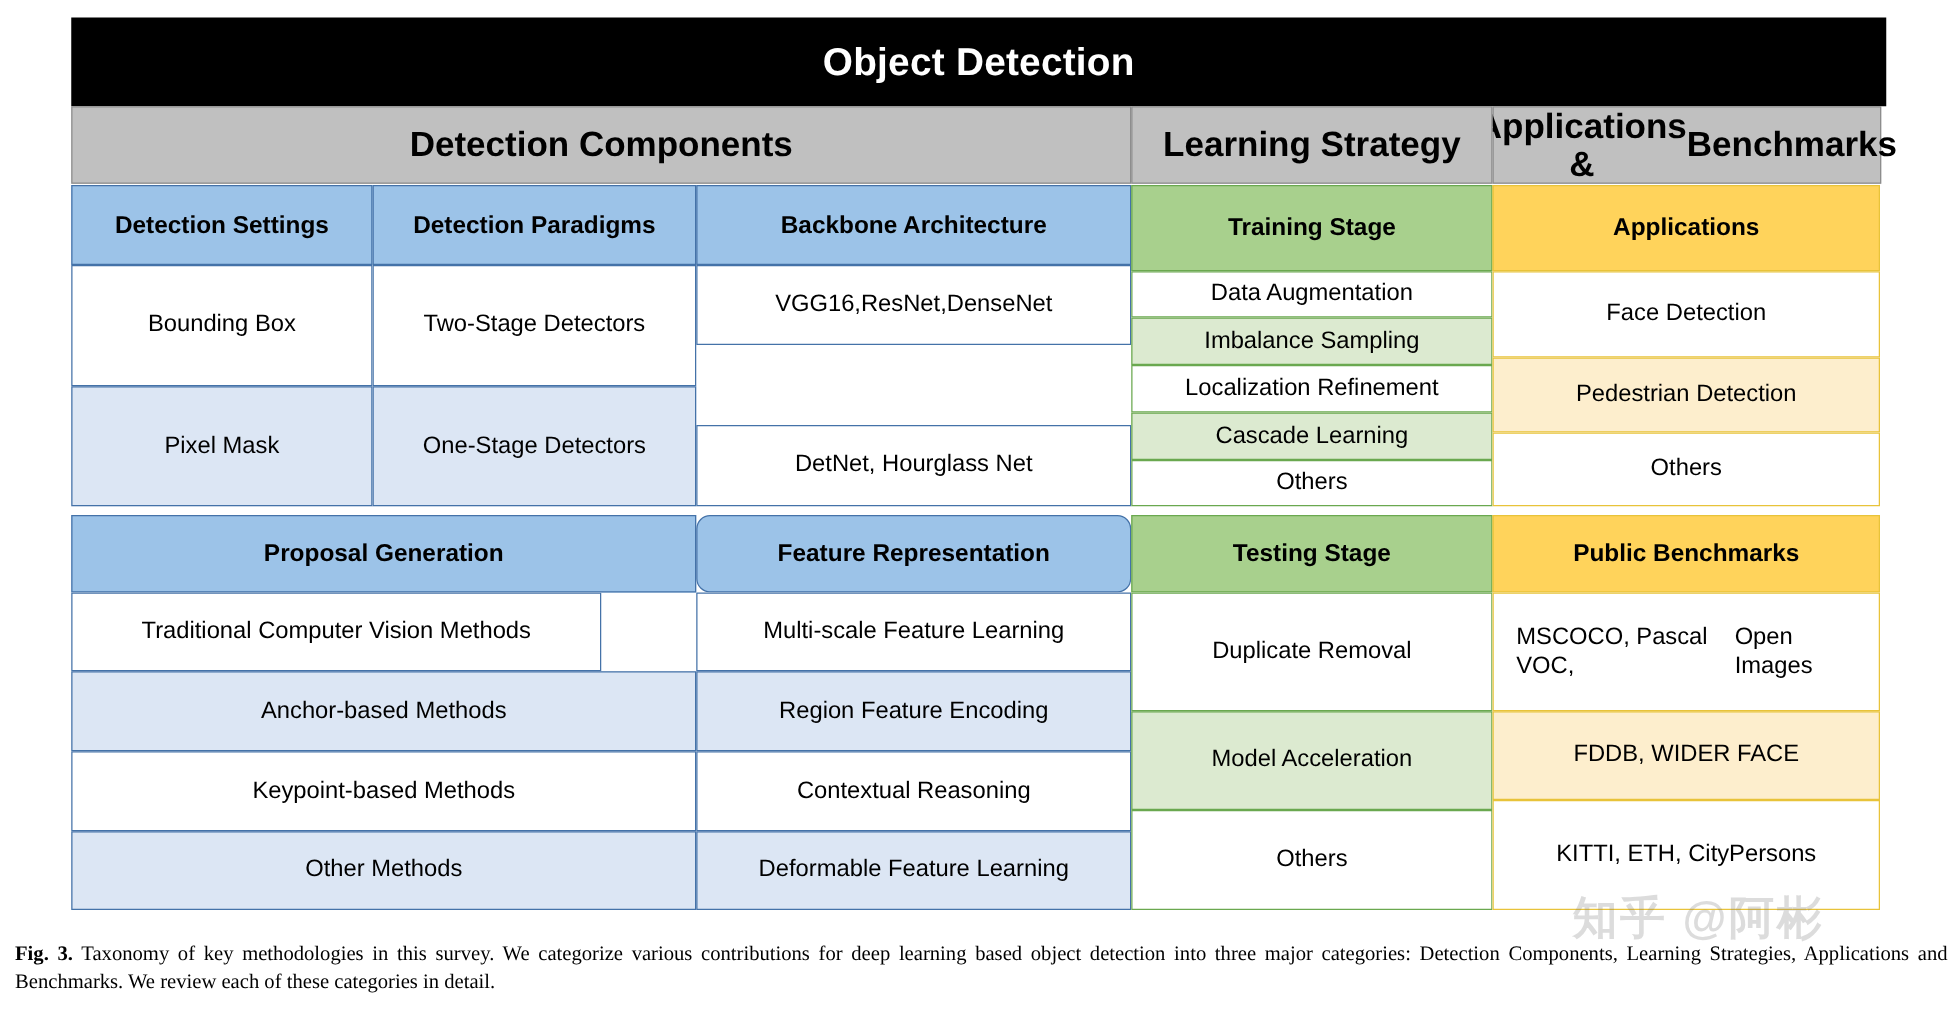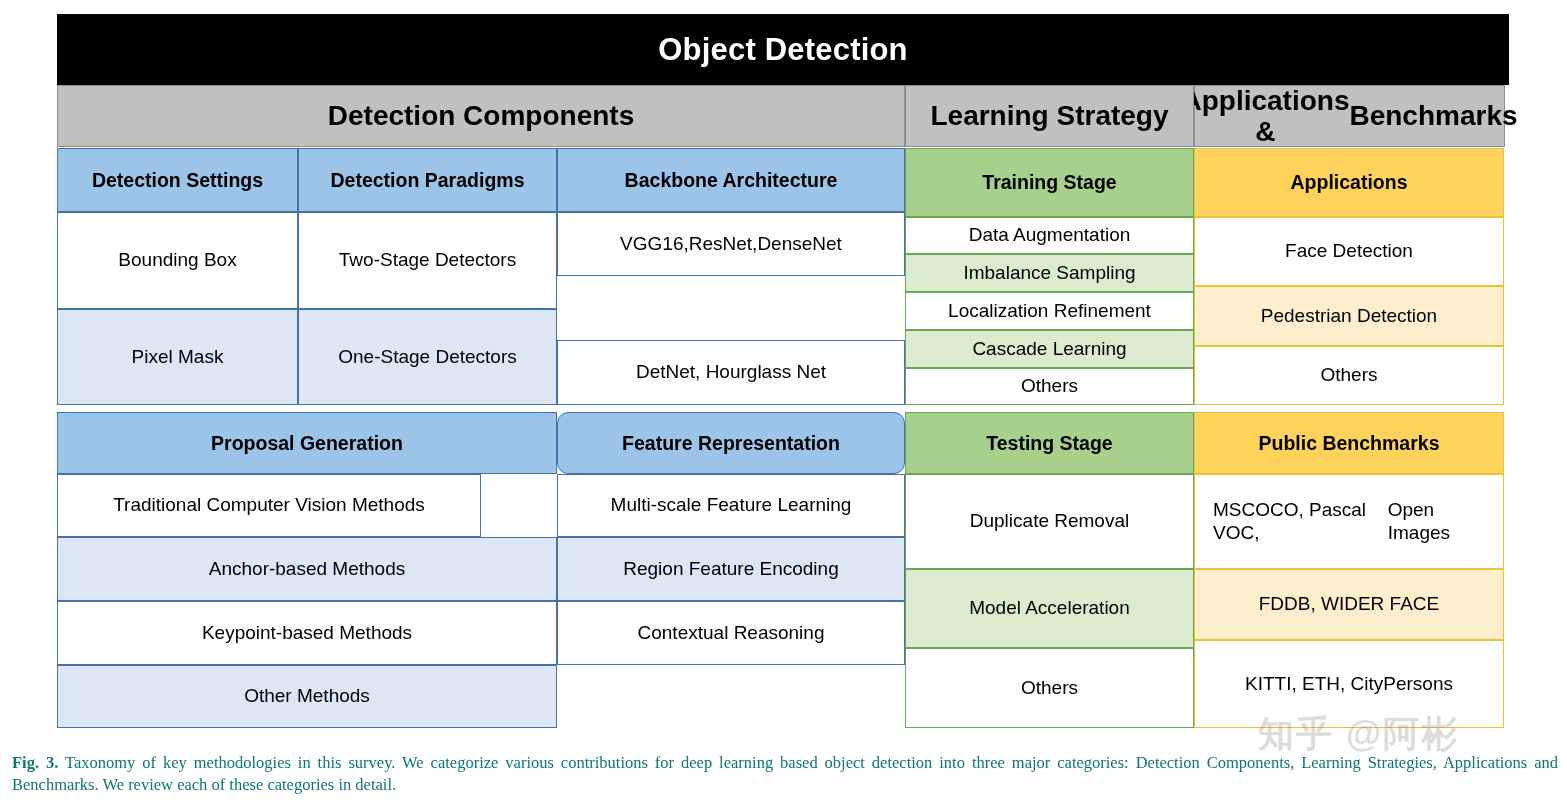"Deformable Feature Learning" div.cell { html: none -> <div>Deformable Feature Learning</div> }
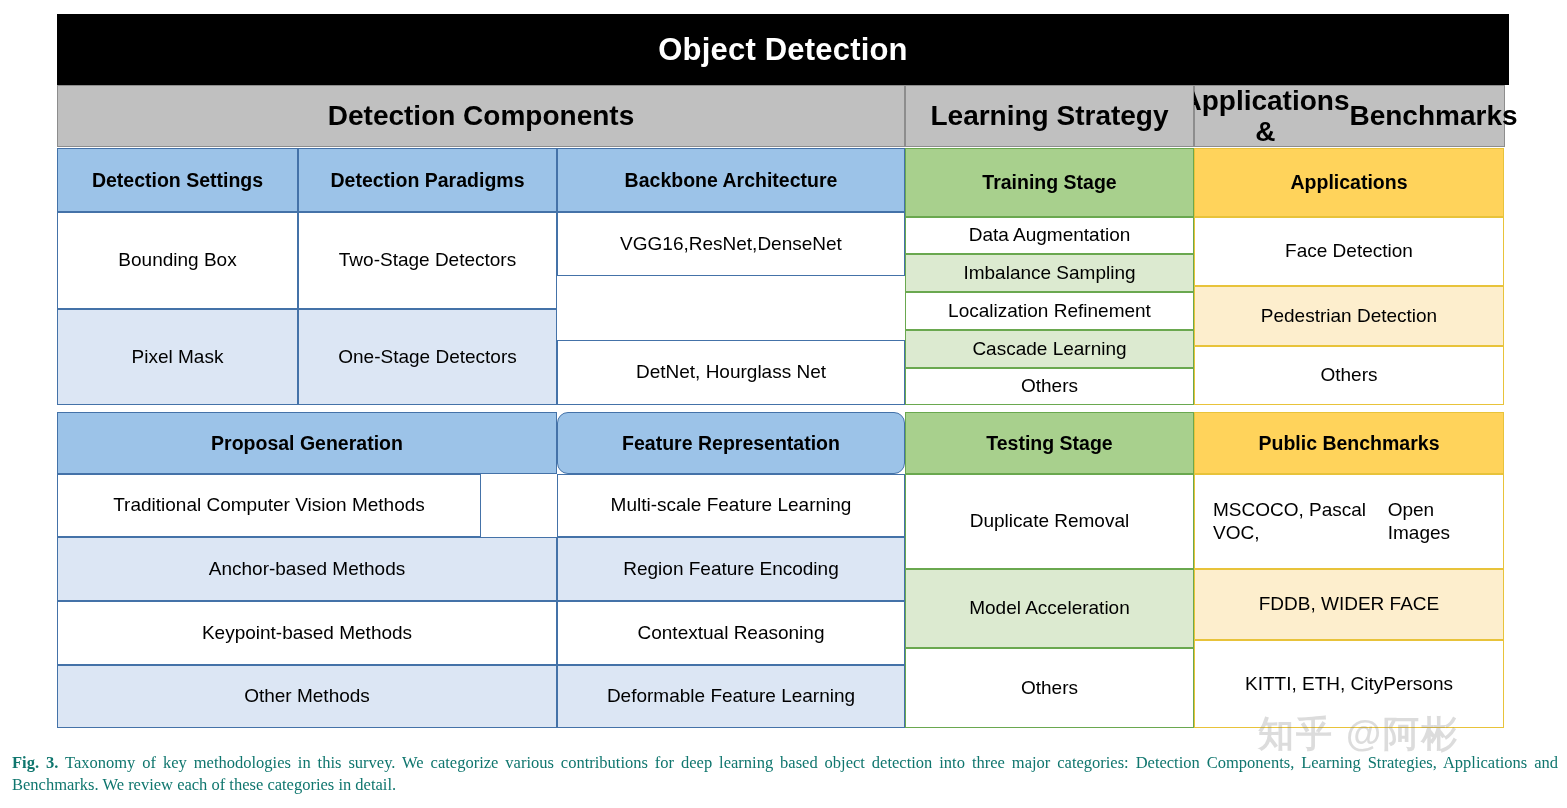"Fig. 3. Taxonomy of key" .caption { color: #0f766e -> #000000 }
